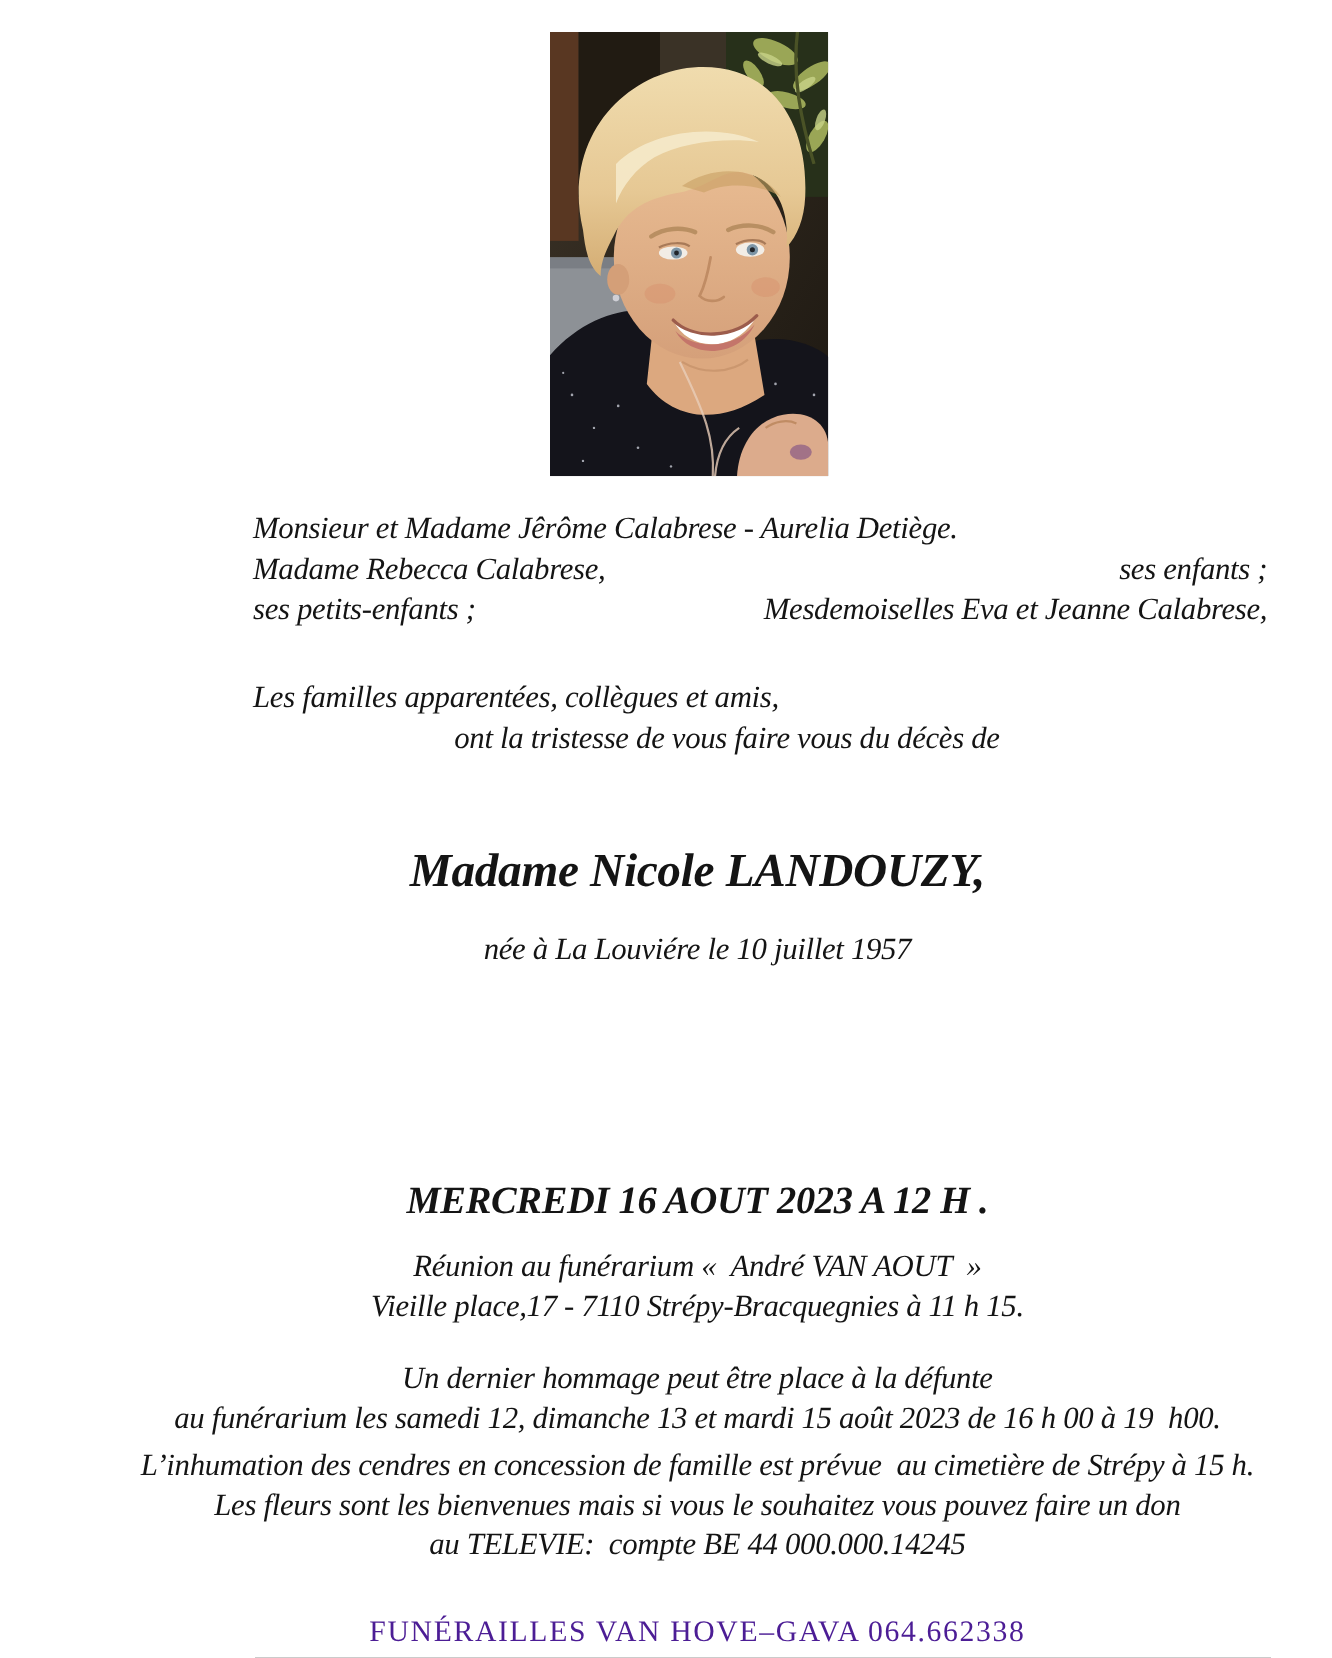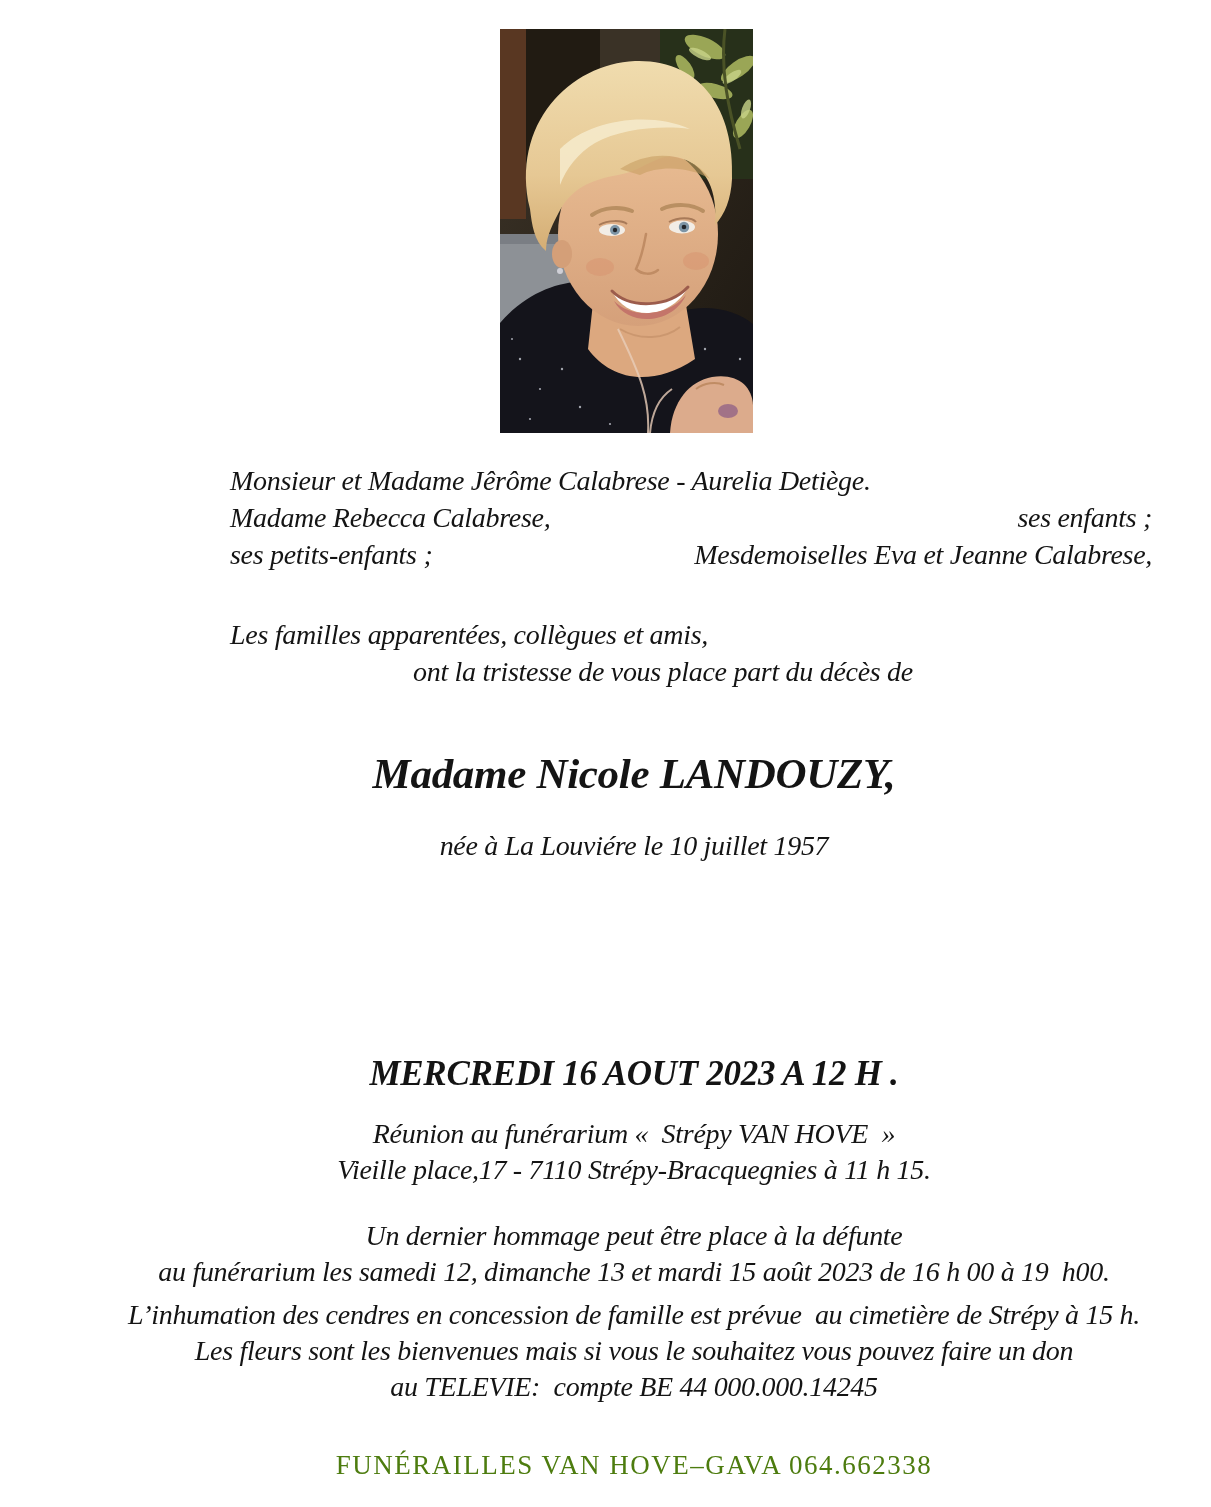"ont la tristesse de vous" div.txt { text: place part -> faire vous }
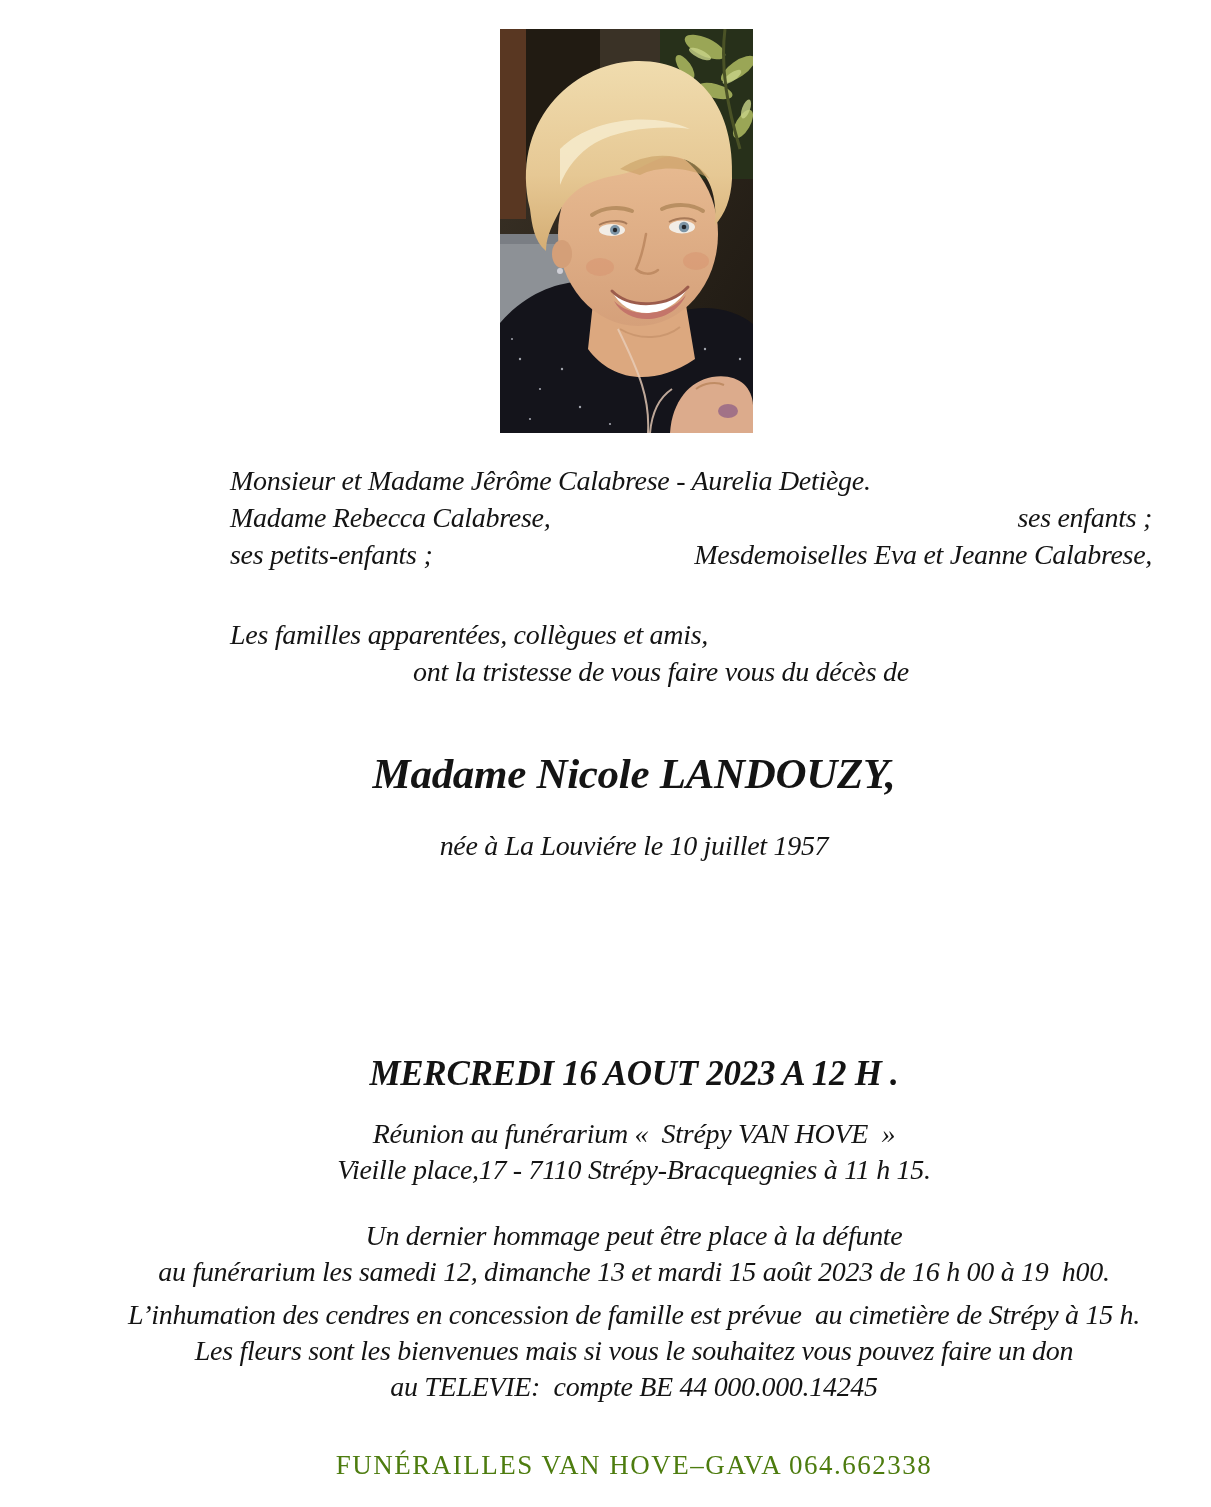"Madame Nicole LANDOUZY," .centered { margin-top: none -> 18px }
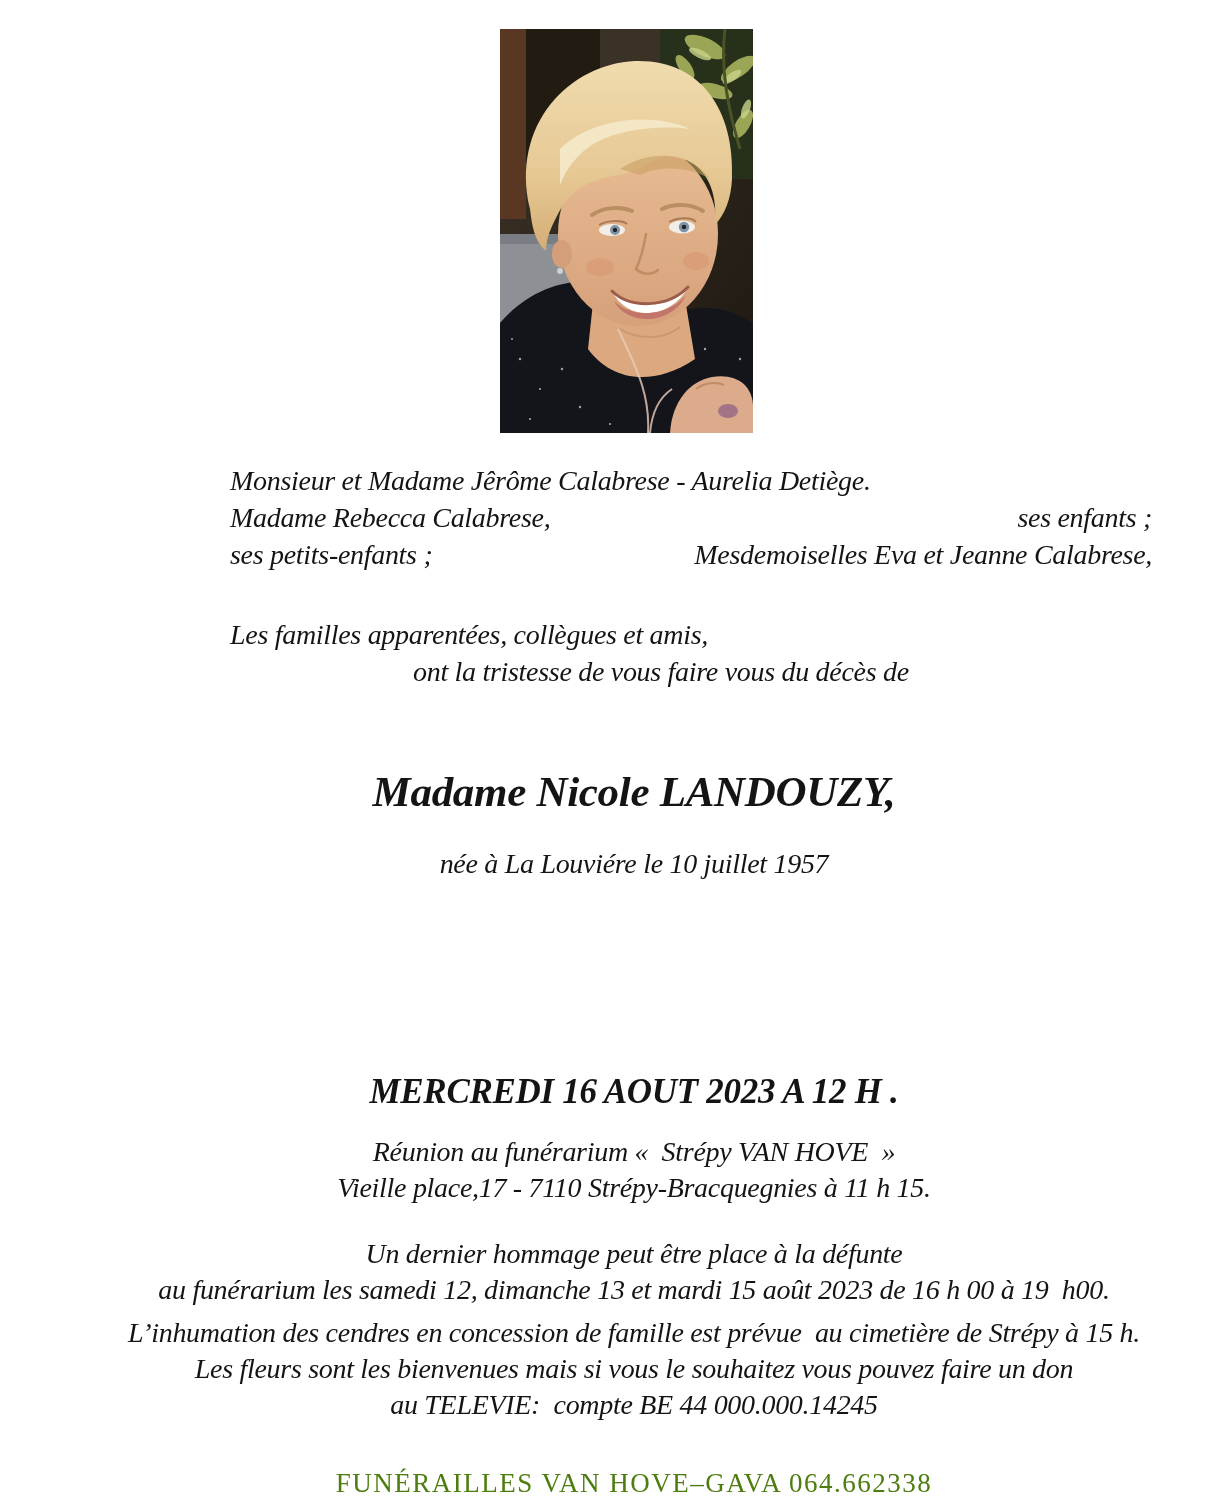"Réunion au funérarium « Strépy" div.txt { text: Strépy VAN HOVE -> André VAN AOUT }
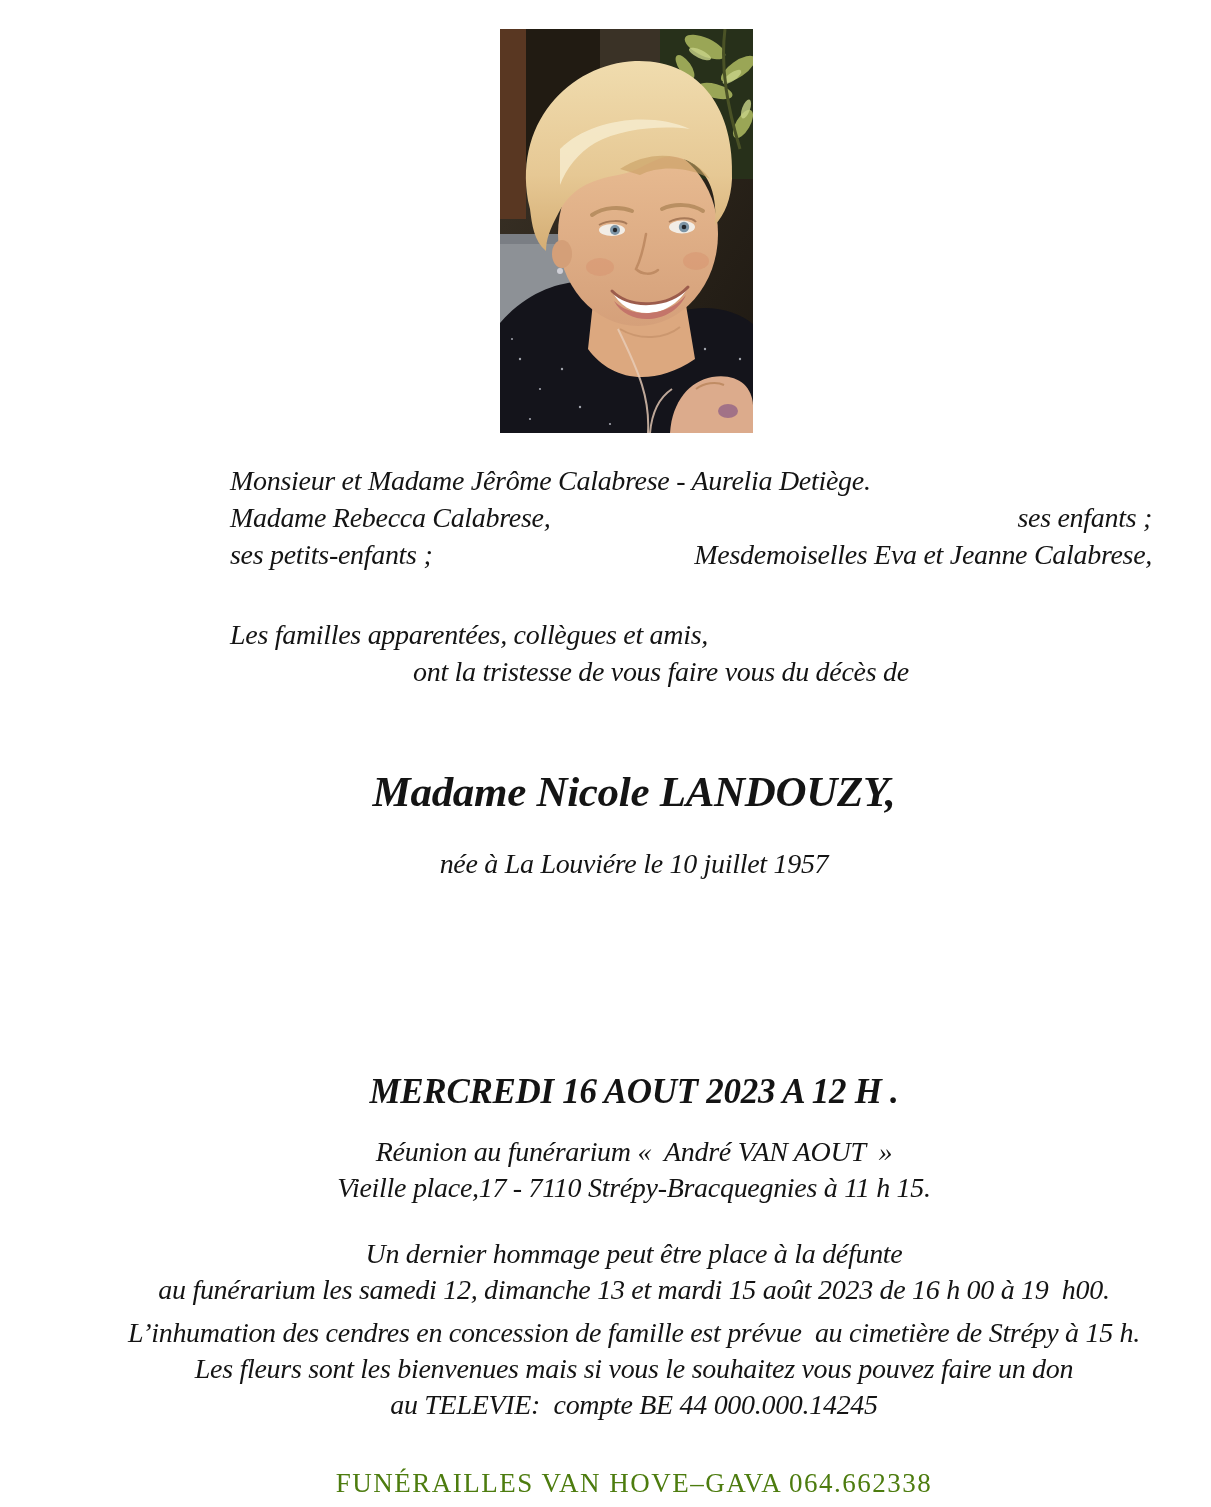"FUNÉRAILLES VAN HOVE–GAVA 064.662338" .footer-block { color: #4d7c0f -> #4c1d95 }
